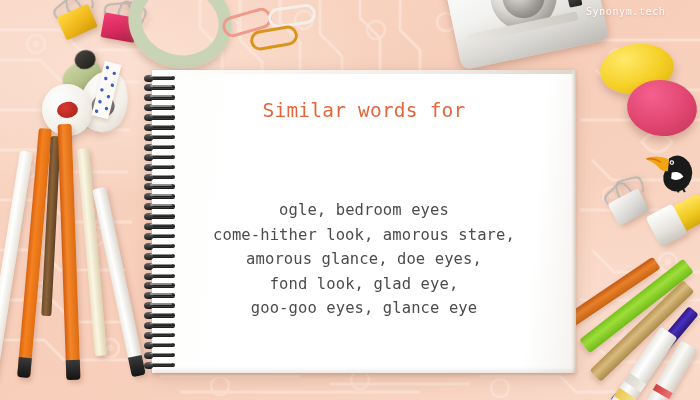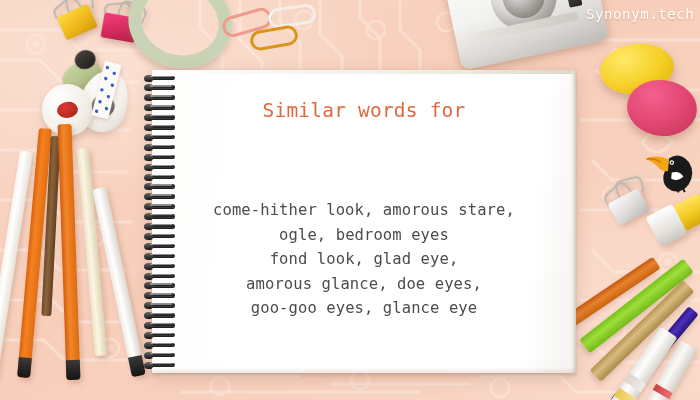"Synonym.tech" .brand { font-size: 14px -> 10px }
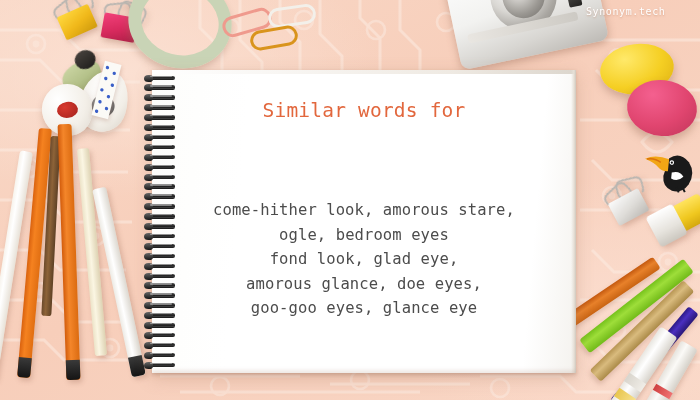"come-hither look, amorous stare," div { order: before "ogle, bedroom eyes" -> after "ogle, bedroom eyes" }
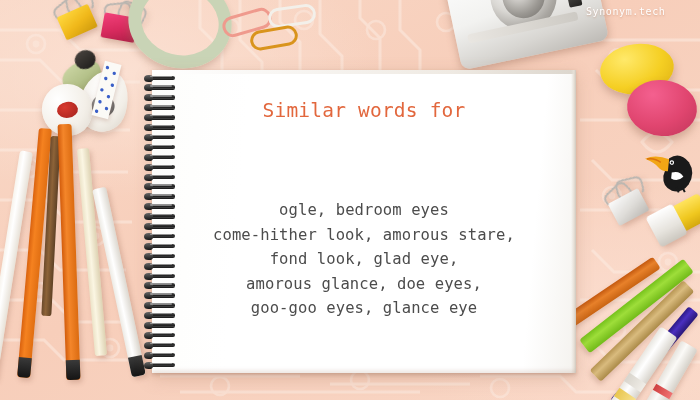"fond look, glad eye," div { order: before "amorous glance, doe eyes," -> after "amorous glance, doe eyes," }
